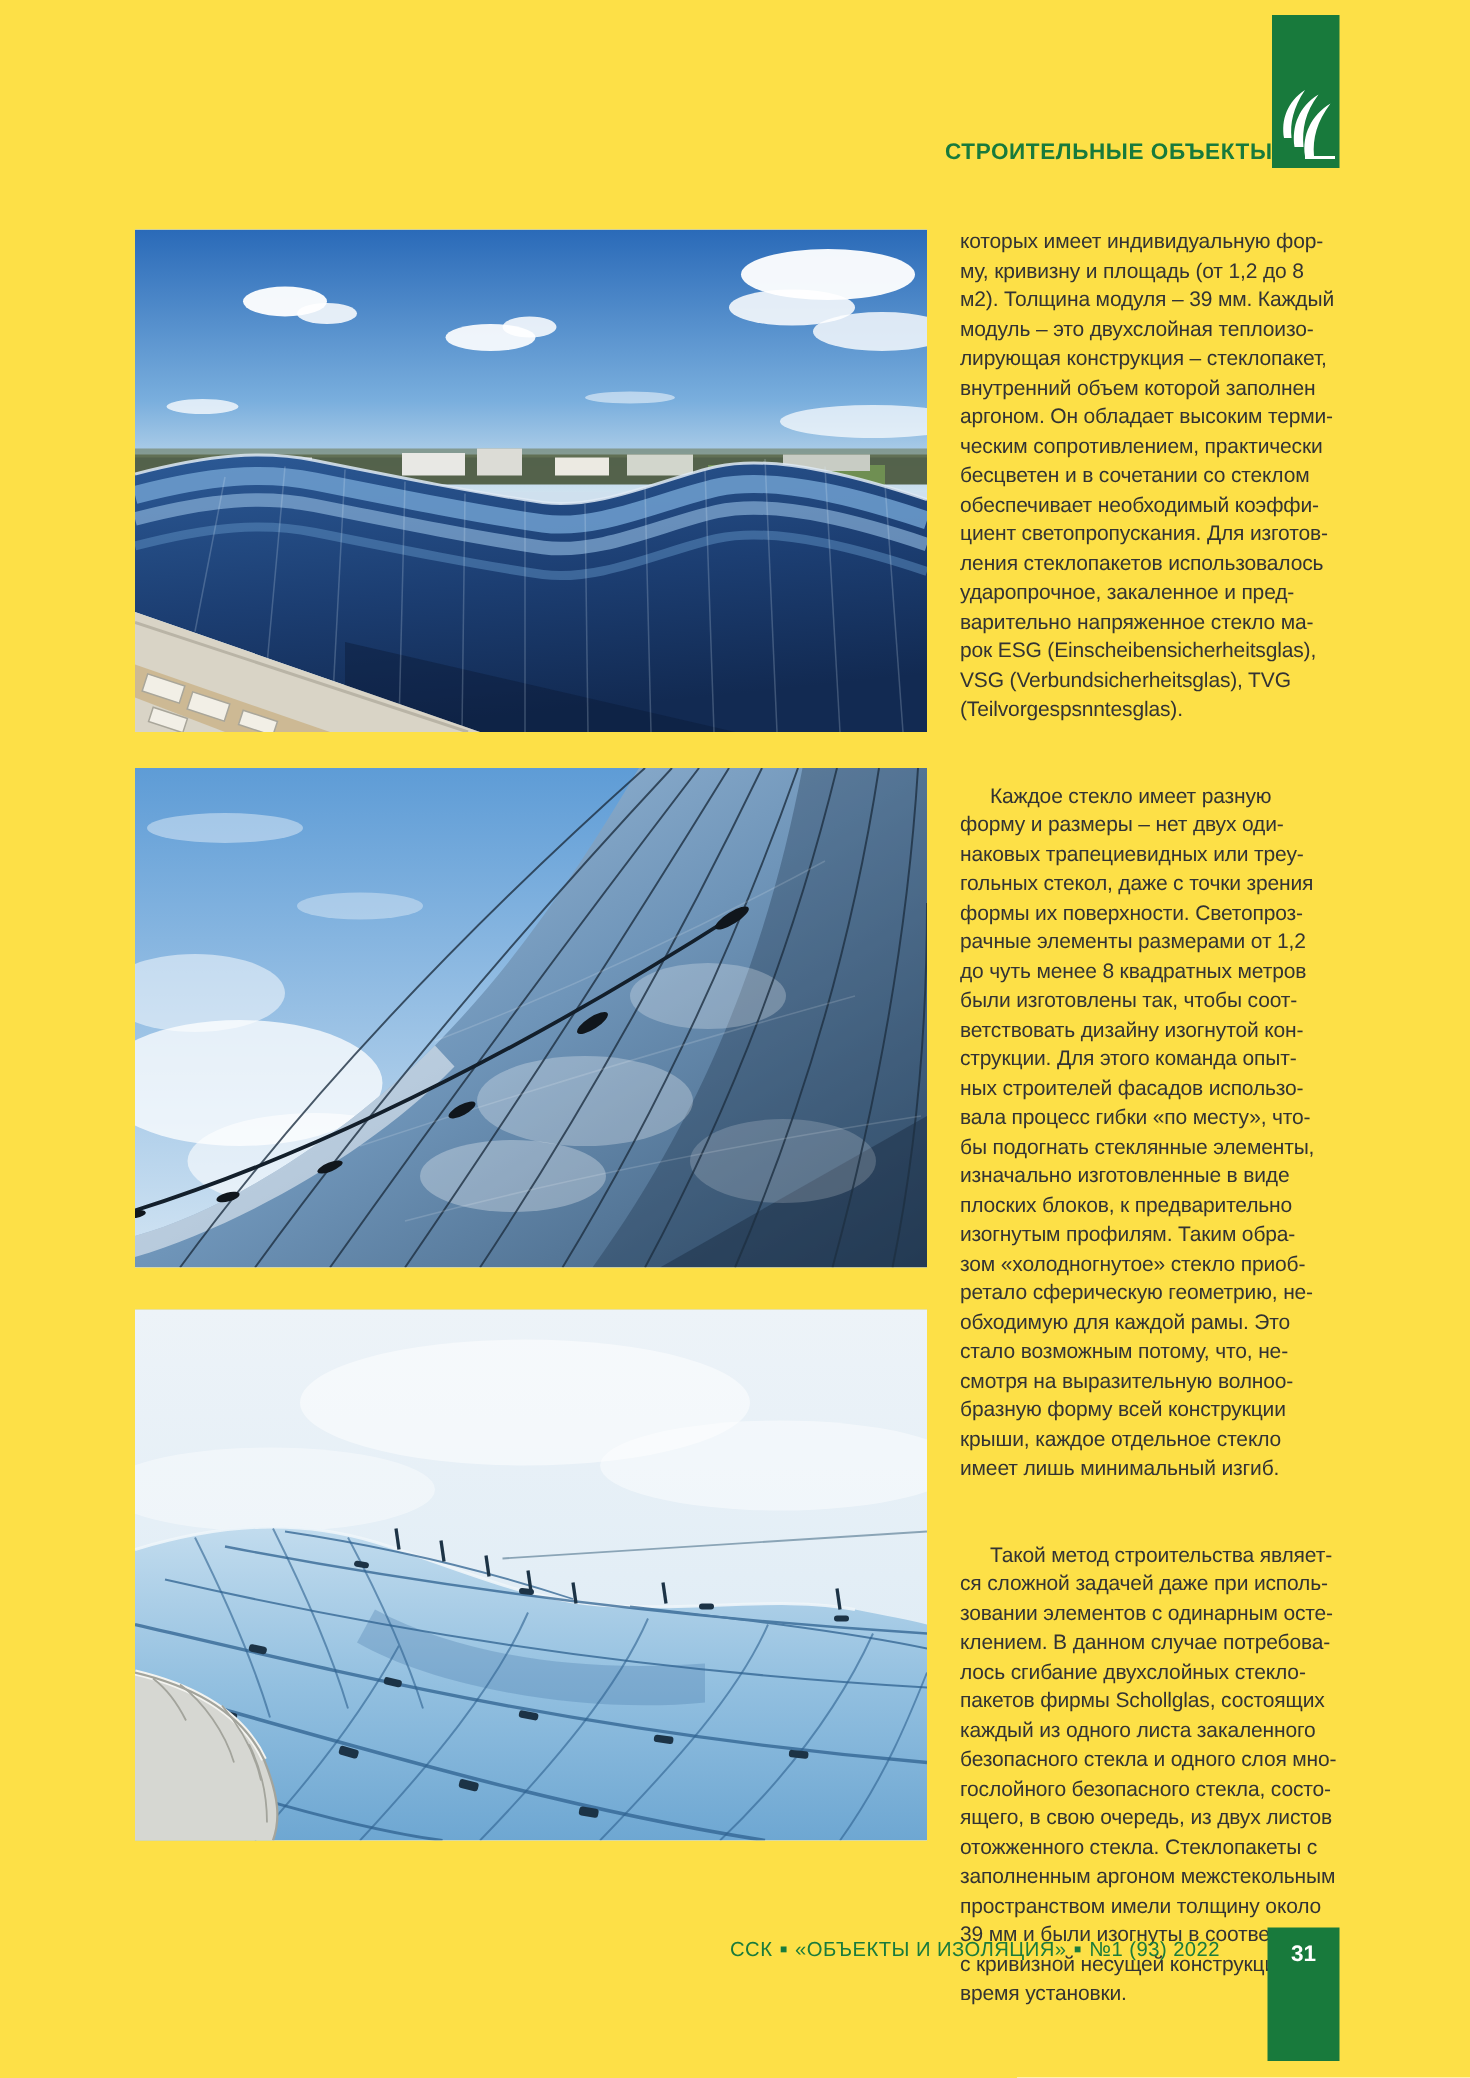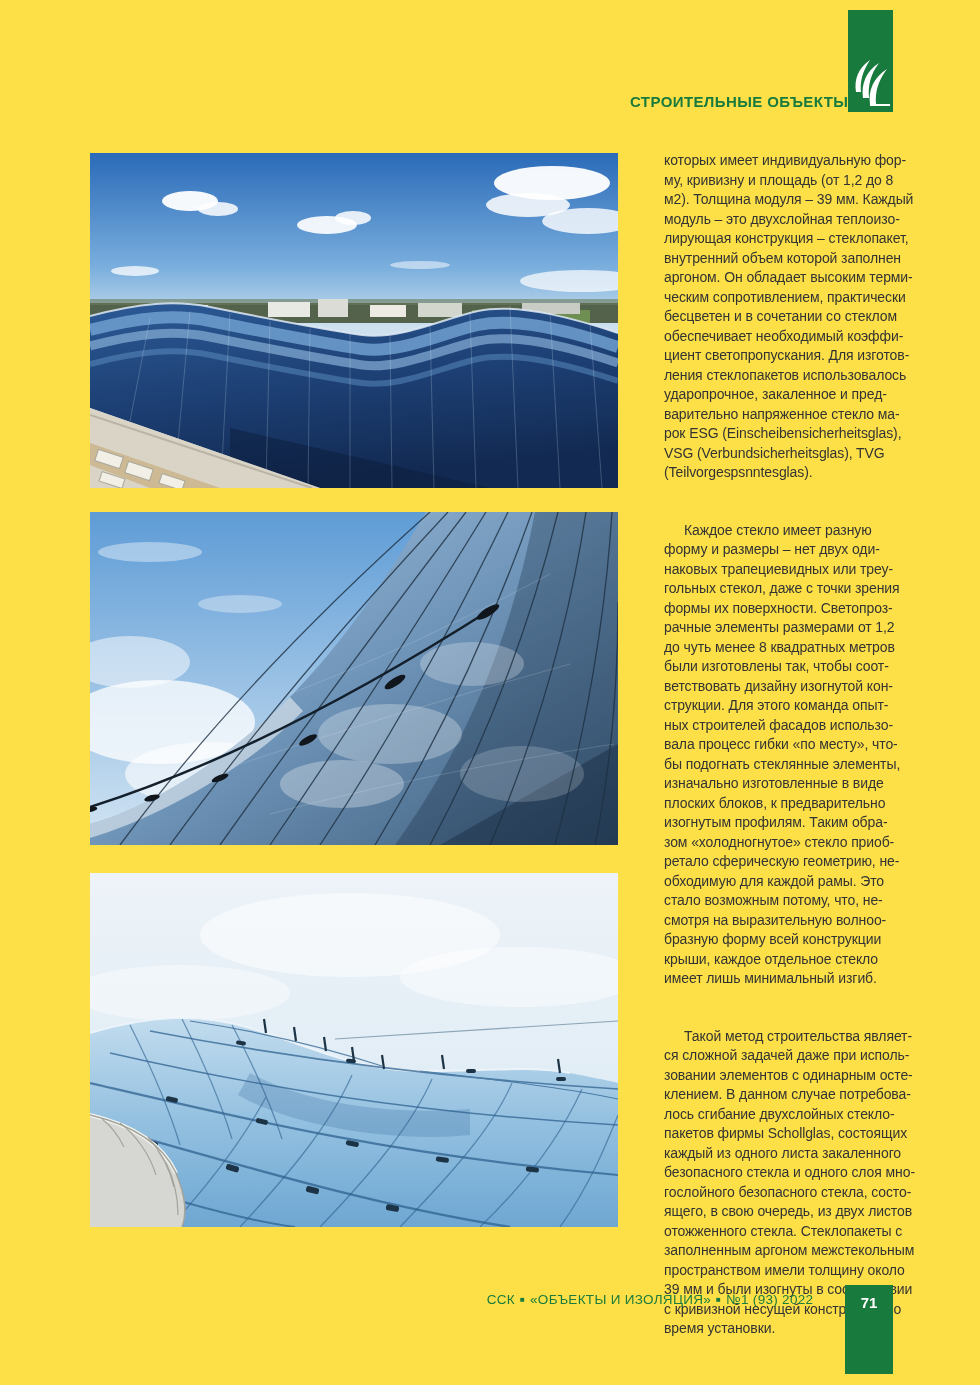"которых имеет индивидуальную фор-" .text-col { left: 664px -> 640px }
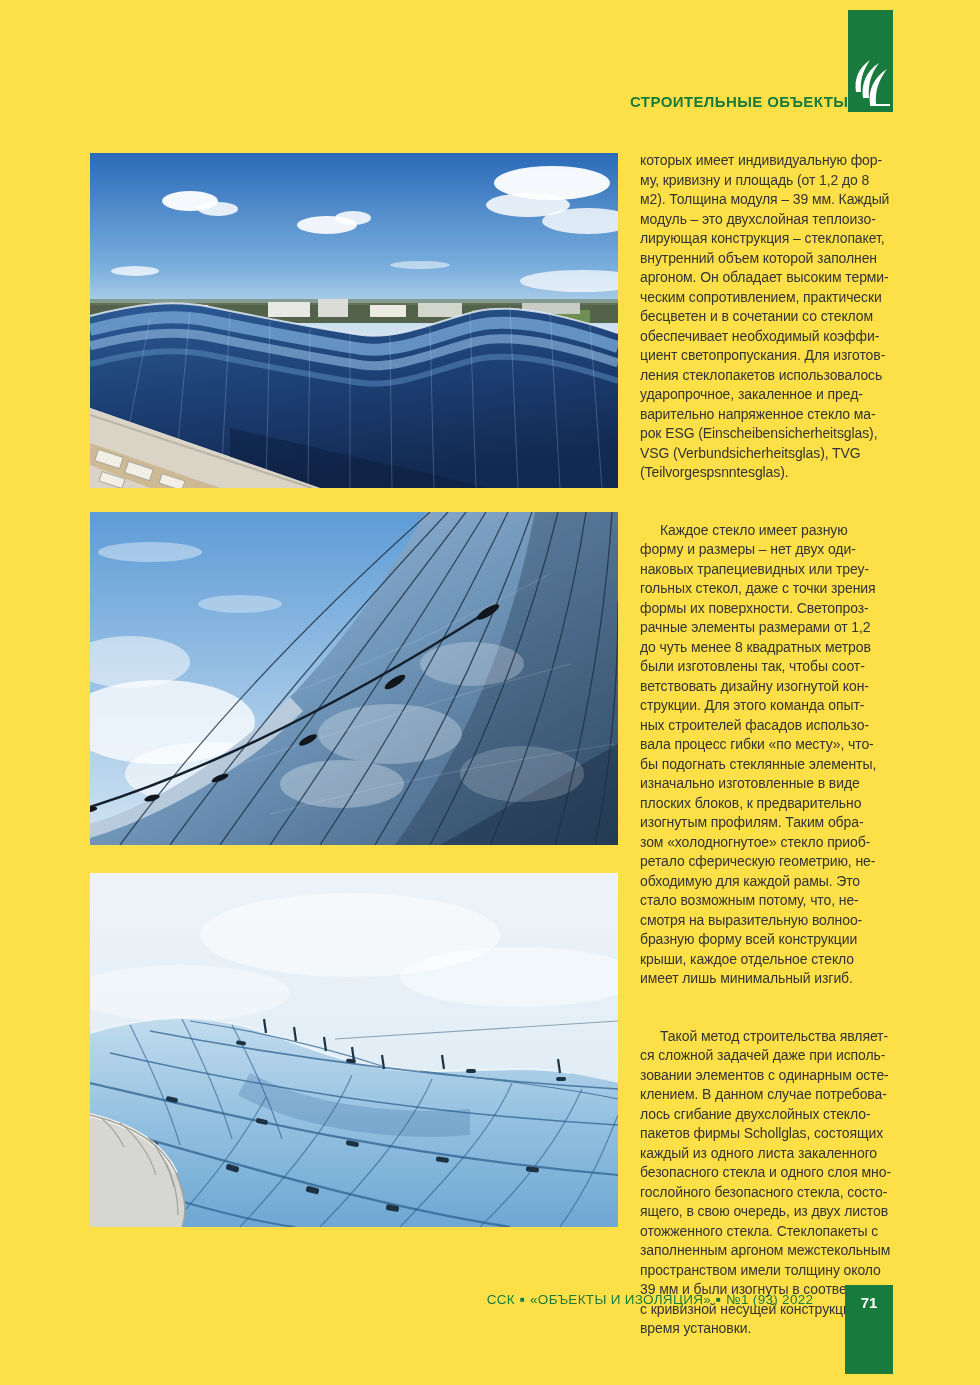"71" span { text: 71 -> 31 }
